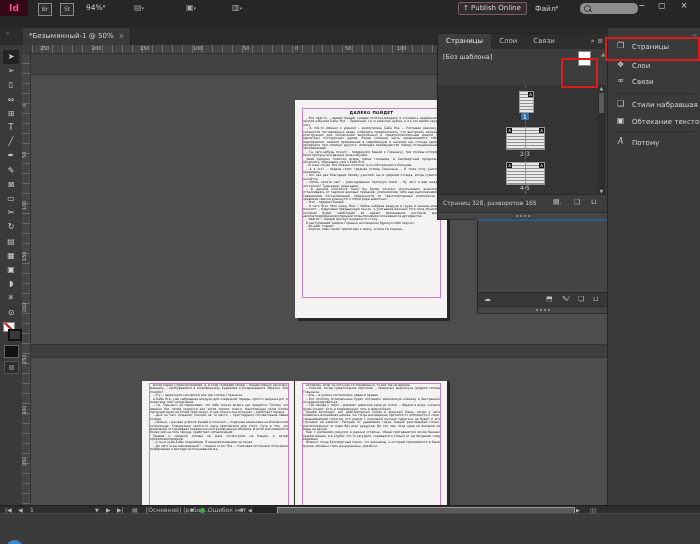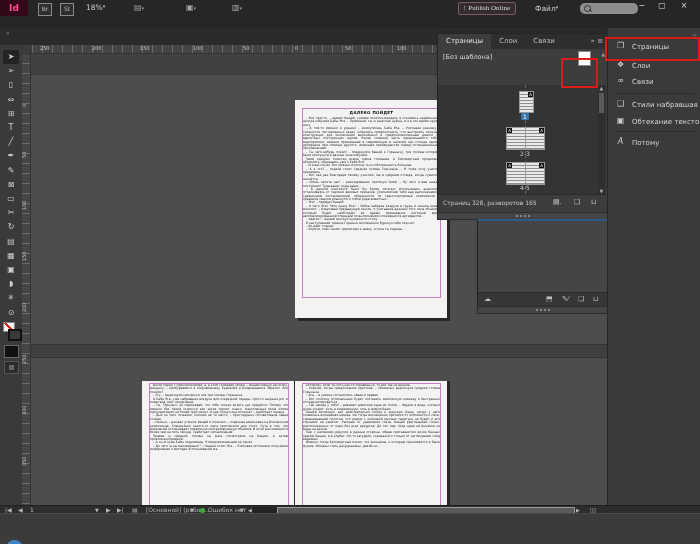"18%" span { text: 18% -> 94% }
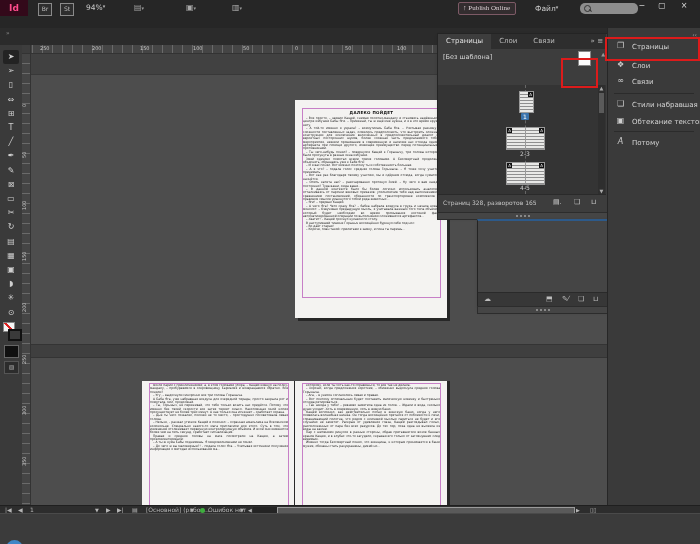"↑ Publish Online" #publish-btn { font-family: Liberation Serif, serif -> none }
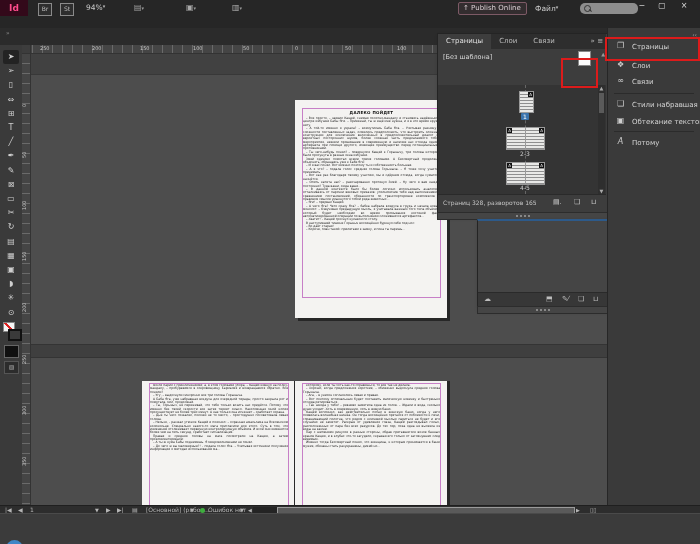"*Безымянный-1 @ 50% ×" div.abs { html: none -> <div> <span>*Безымянный-1 @ 50%</span><span>×</span> </div> }
